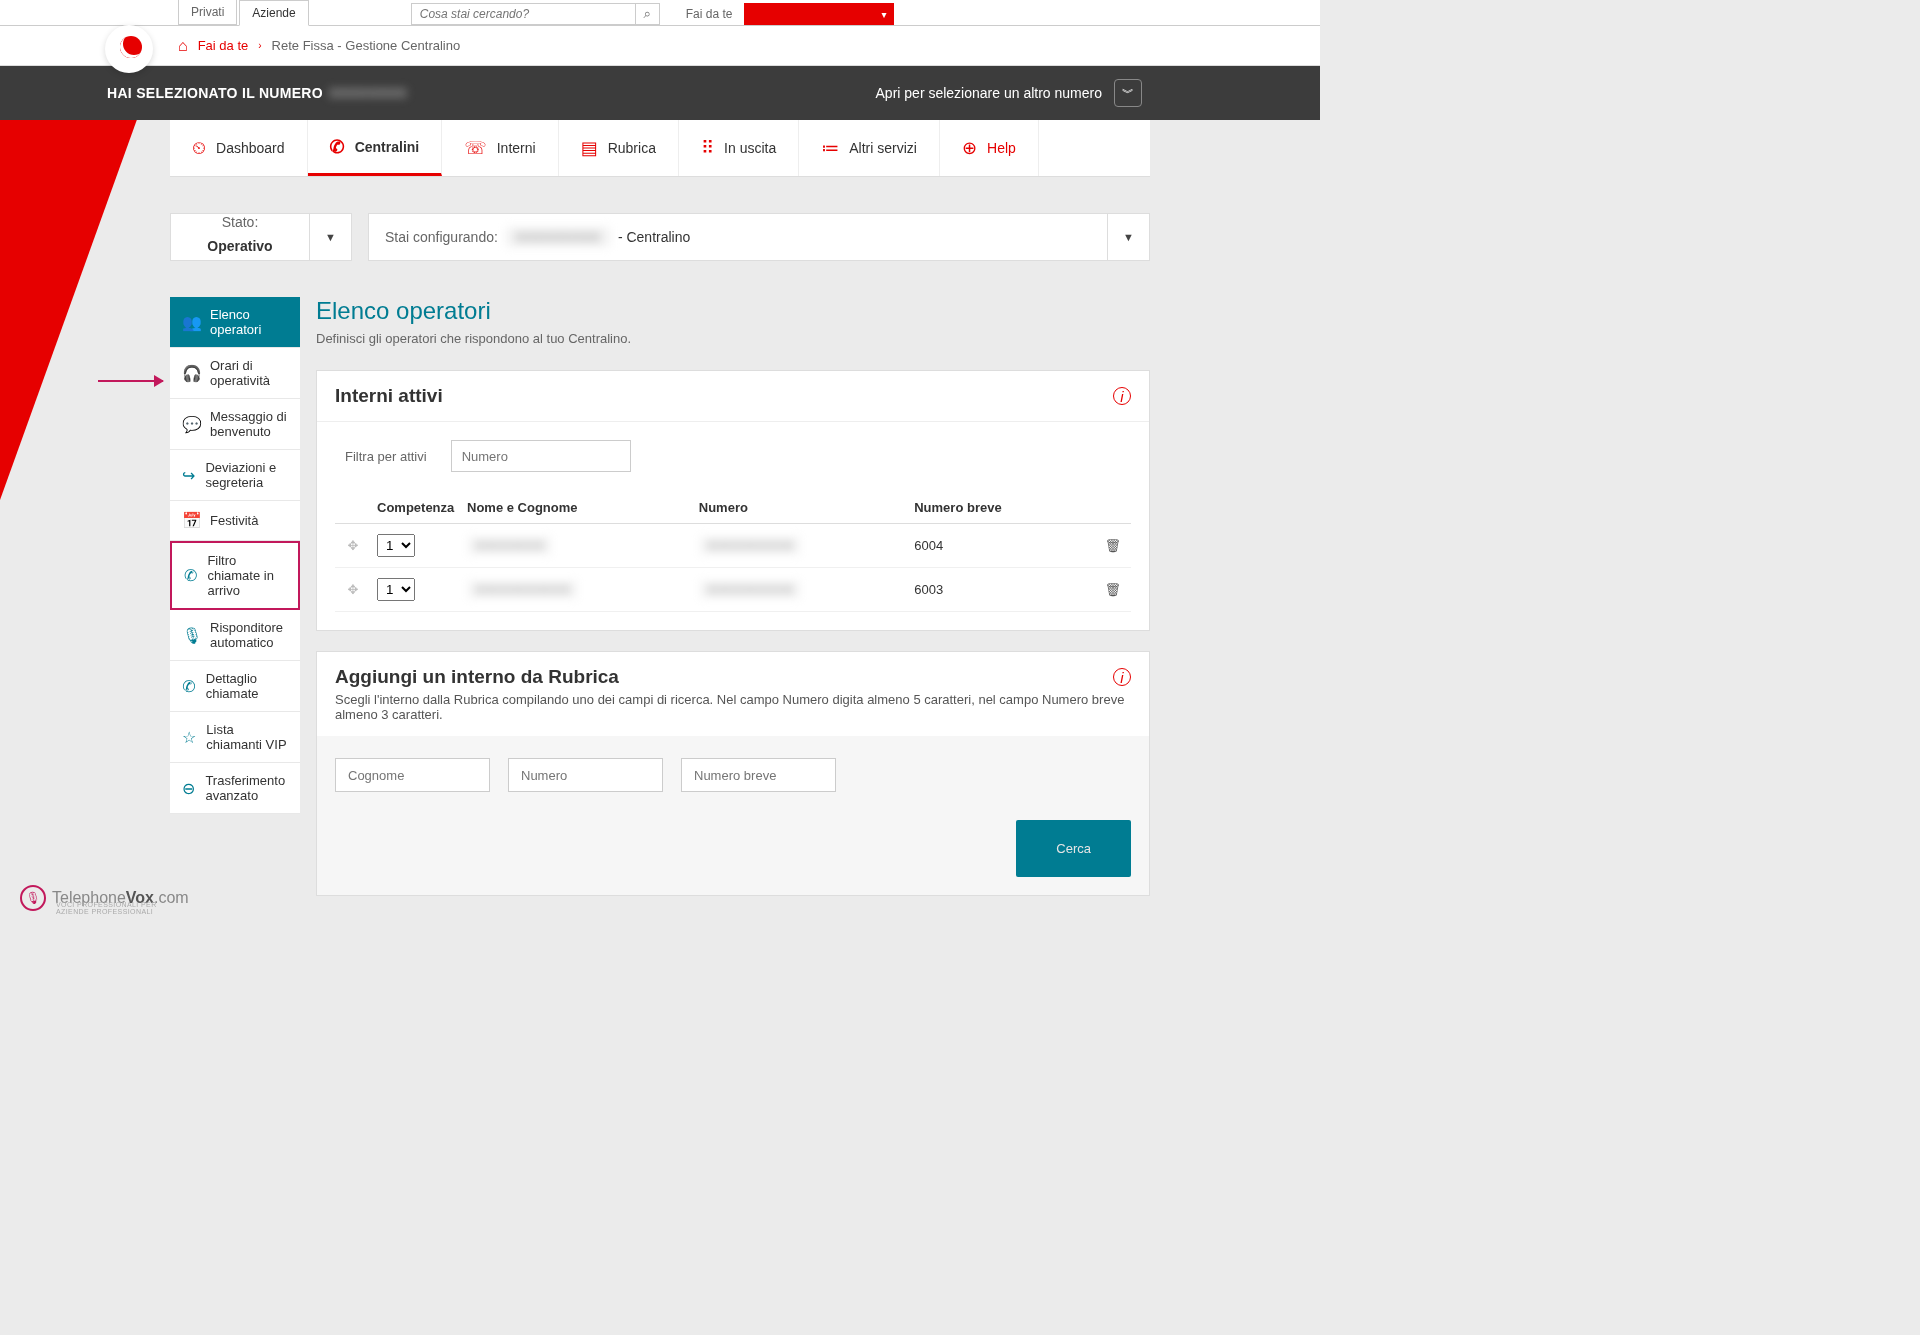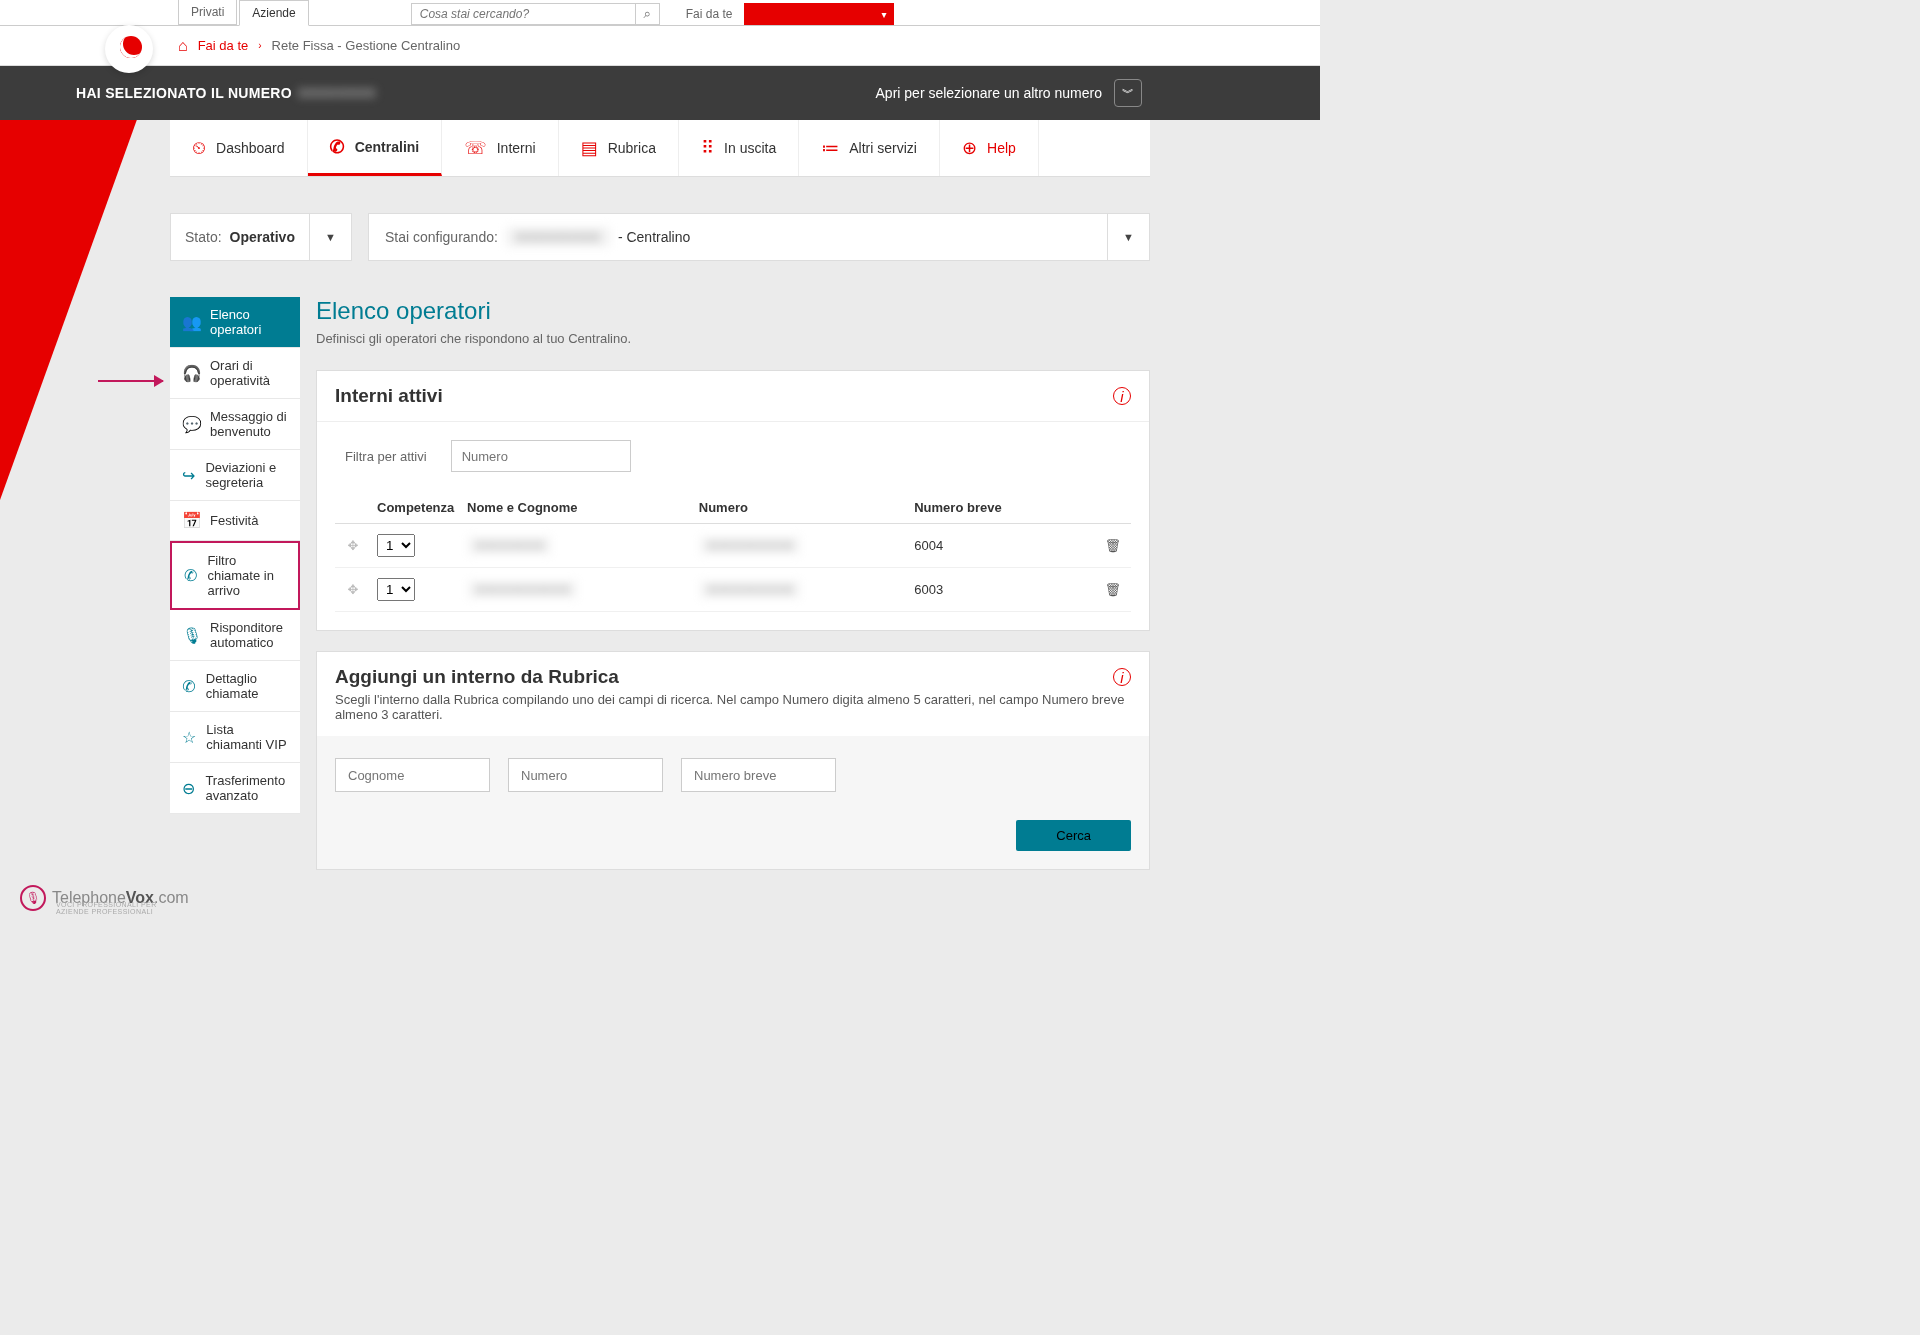"HAI SELEZIONATO IL NUMERO" .dark-bar { padding: 0 178px 0 76px -> 0 178px 0 107px }
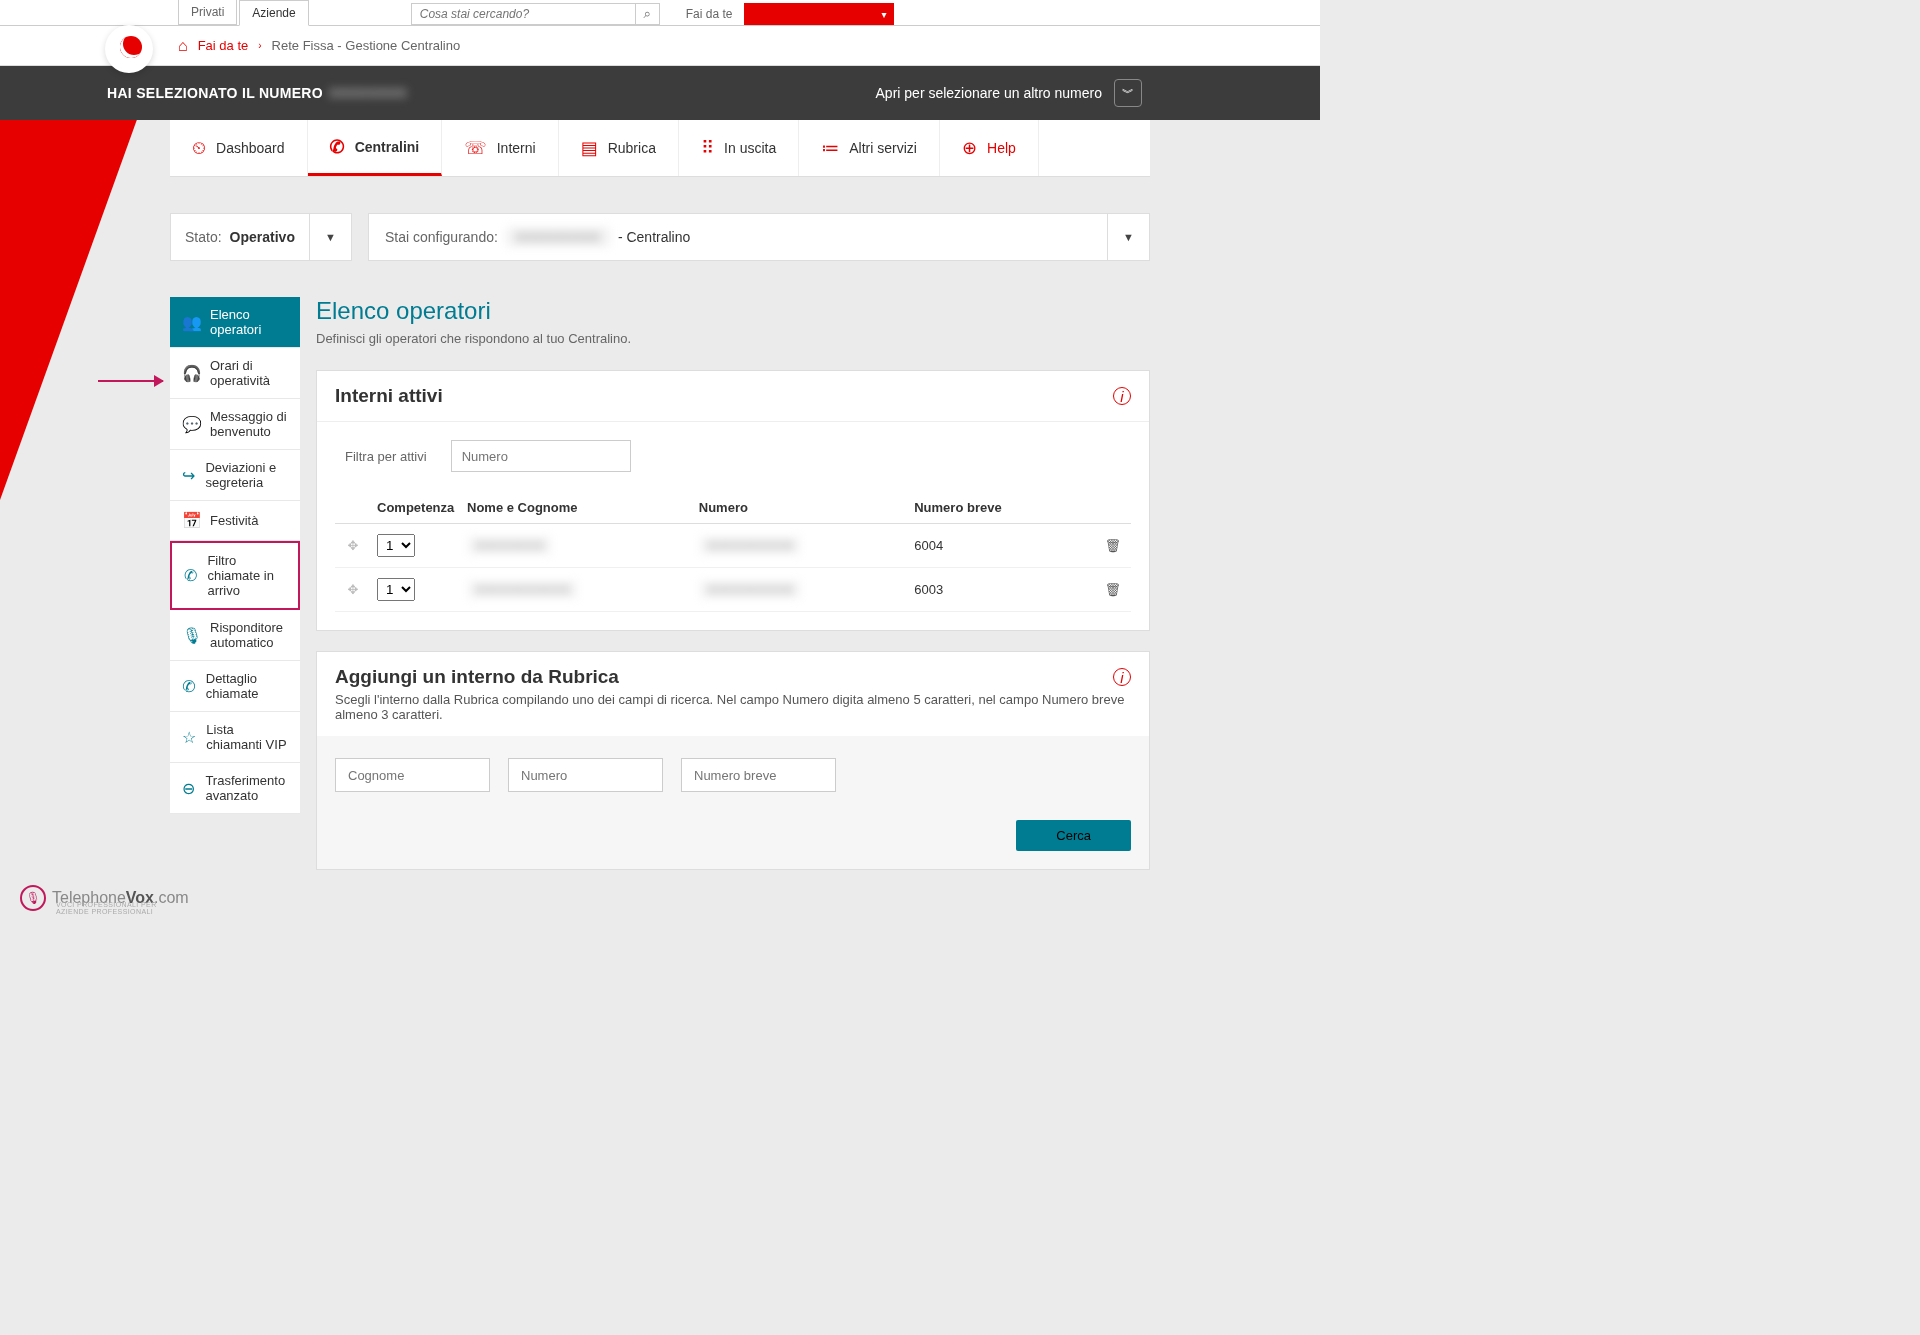"Stato:" .status-panel { flex-direction: none -> column }
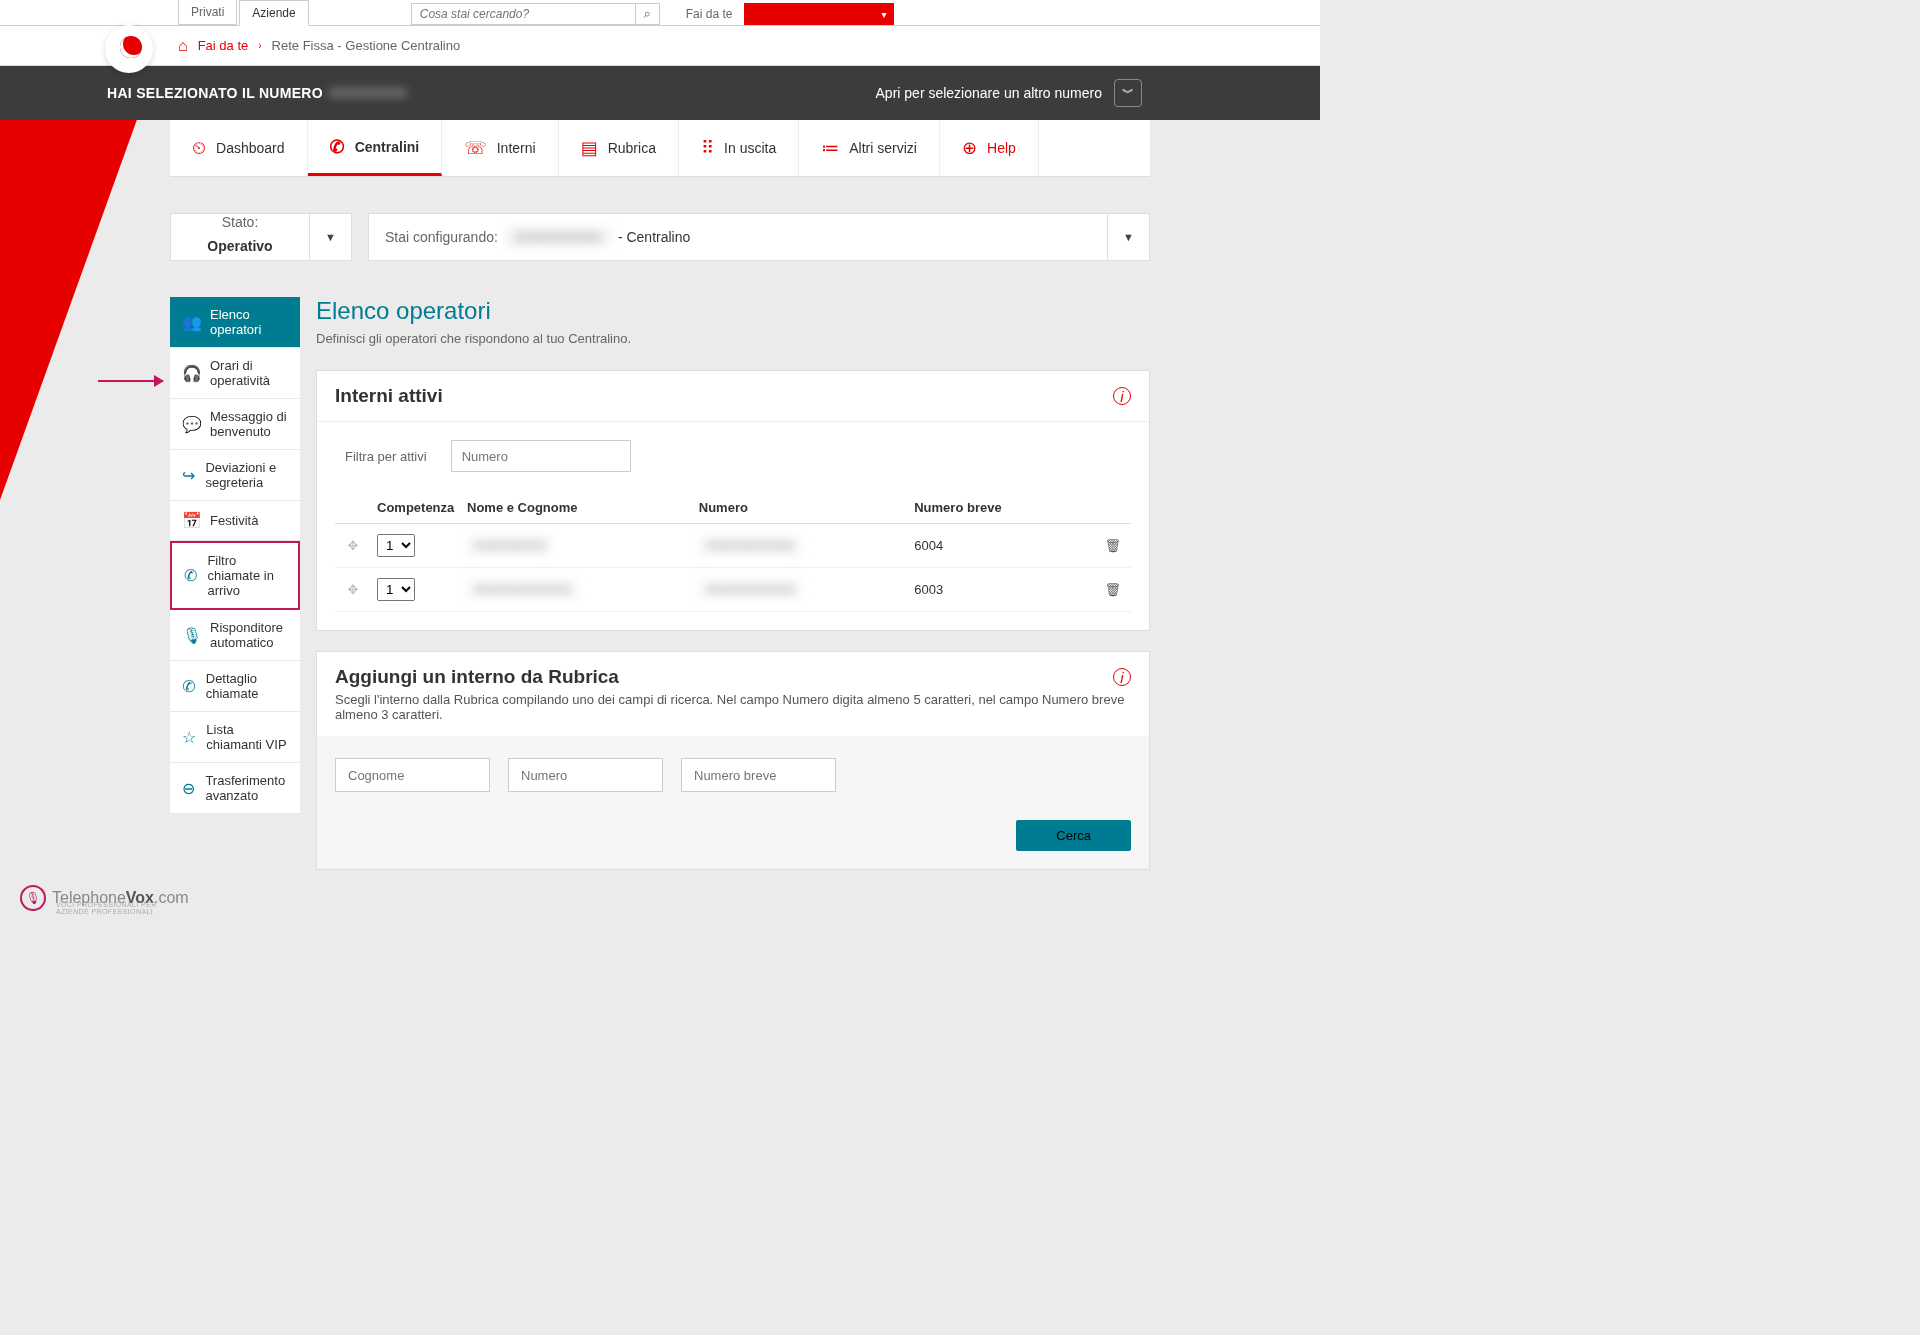"Cerca" .cerca-btn { color: #000000 -> #e5e5e5; padding: 8px 40px -> 21px 40px }
